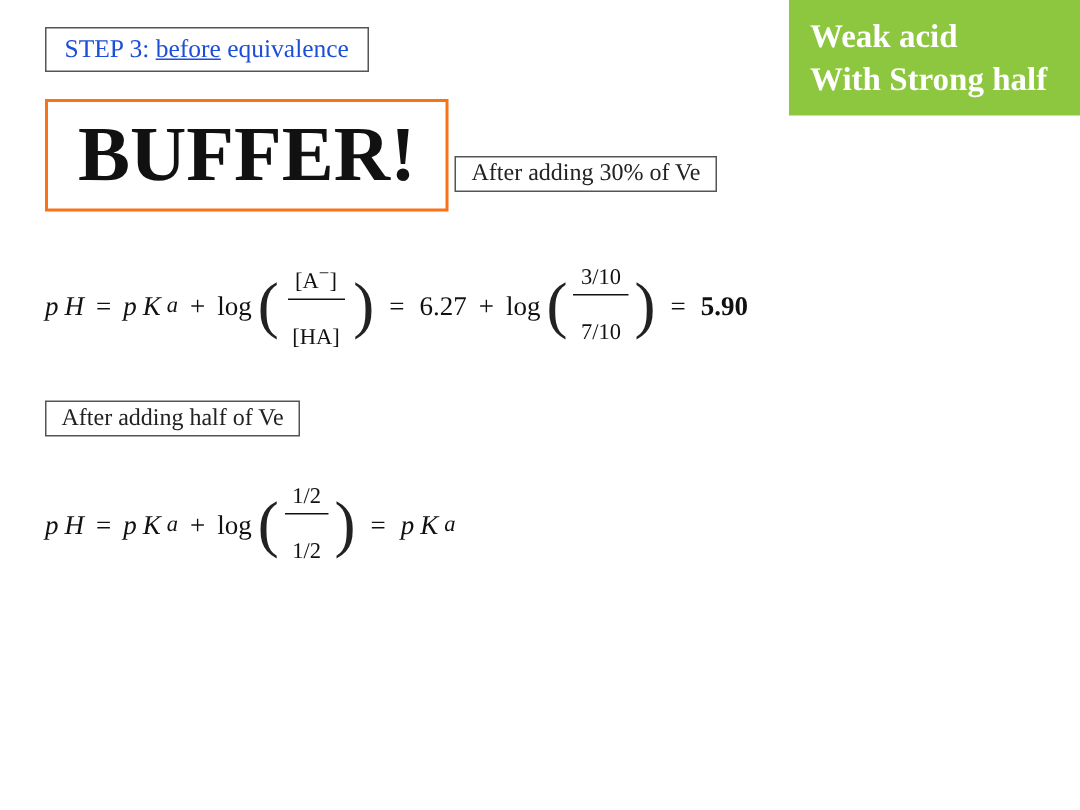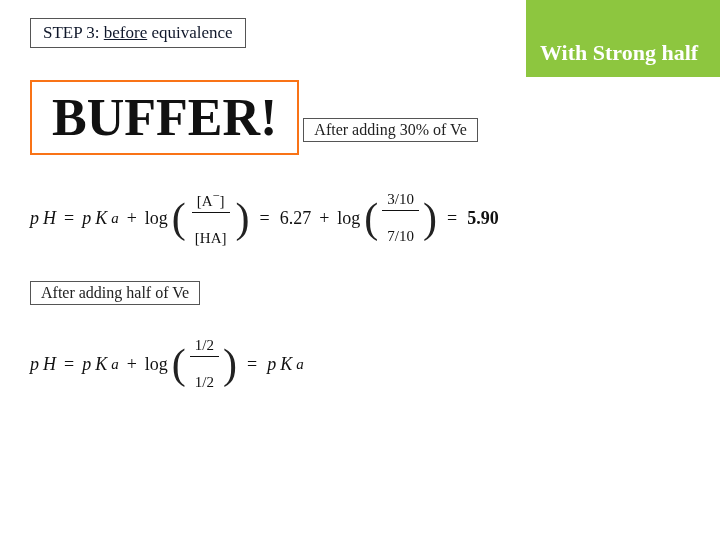"STEP 3: before equivalence" .step-label { color: #0f172a -> #1d4ed8; margin-bottom: 32px -> 18px }
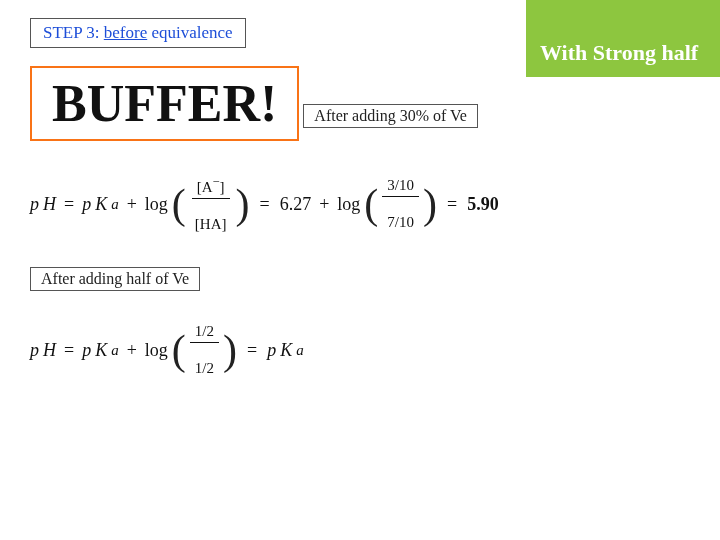"Weak acid" span { html: none -> <span>Weak acid</span> }
